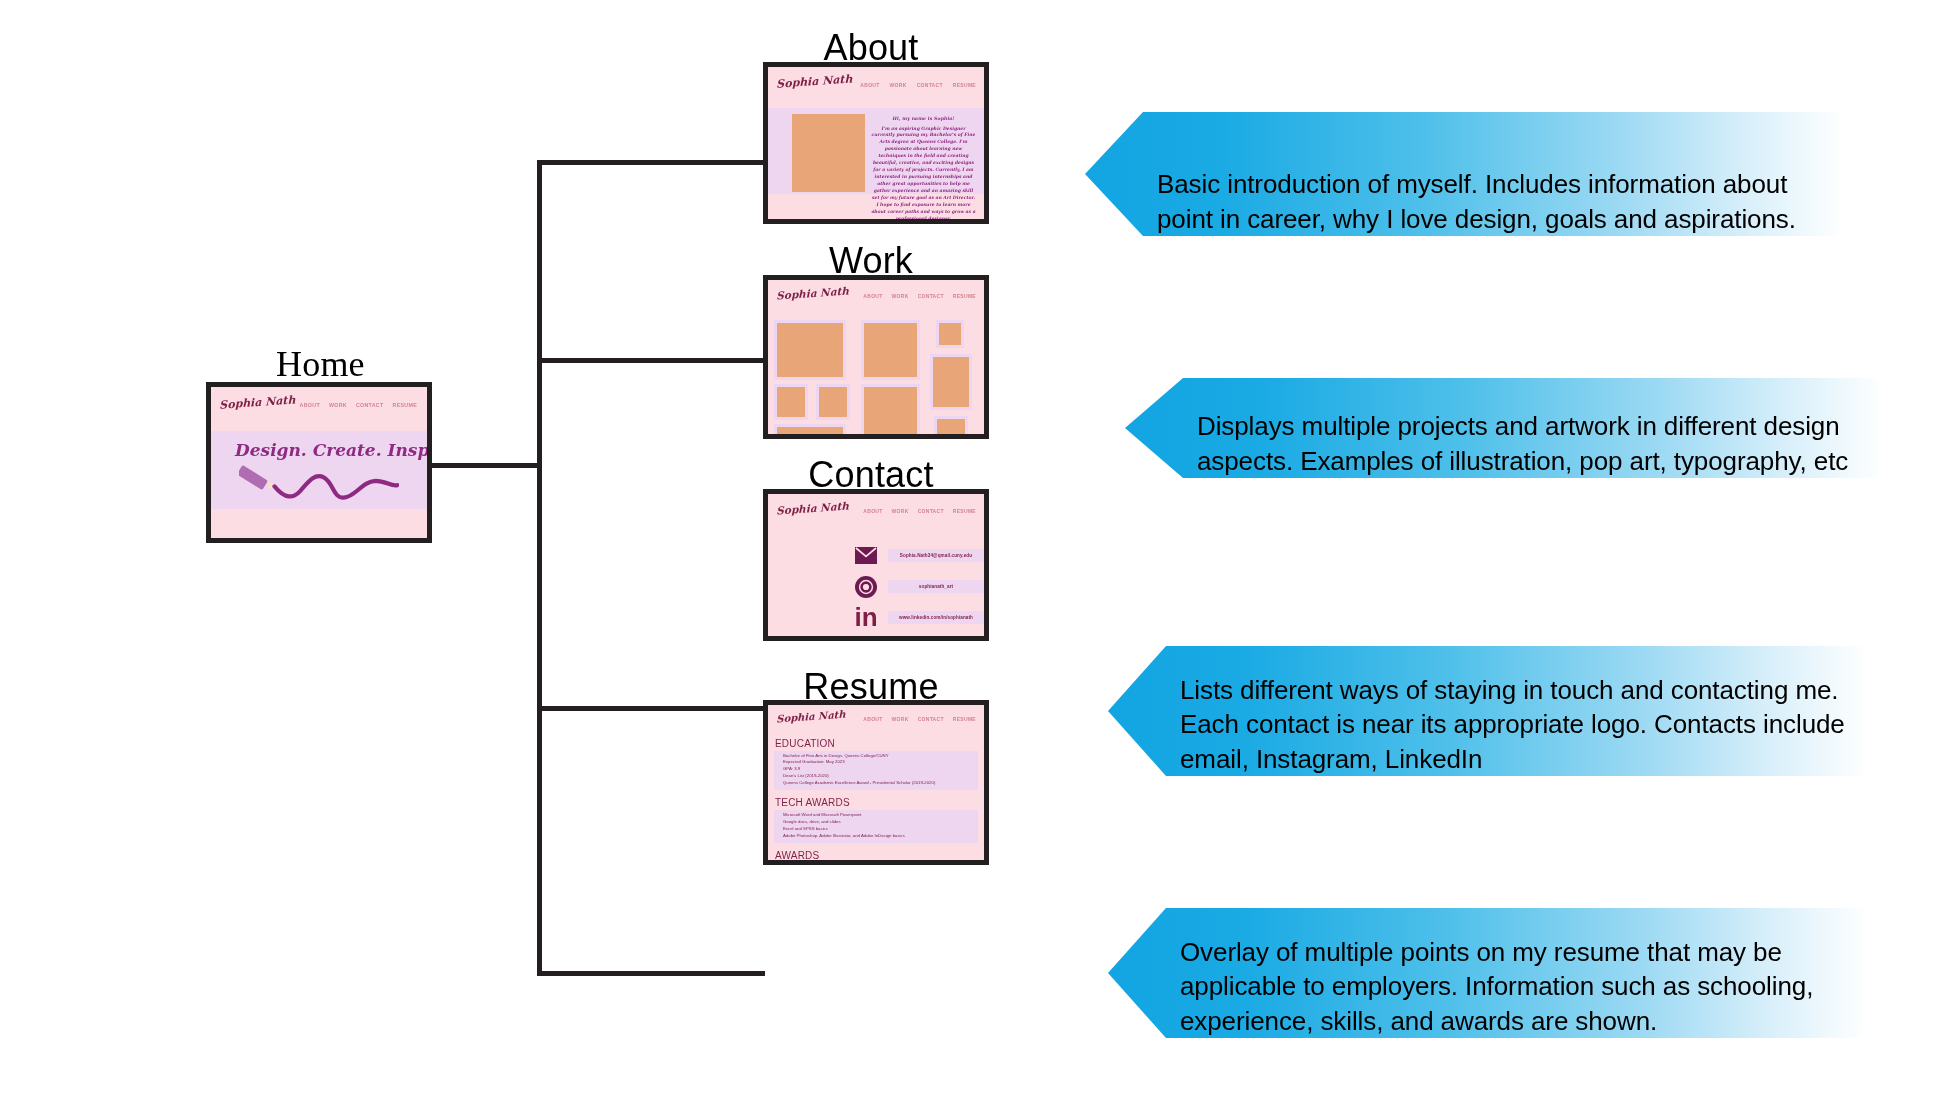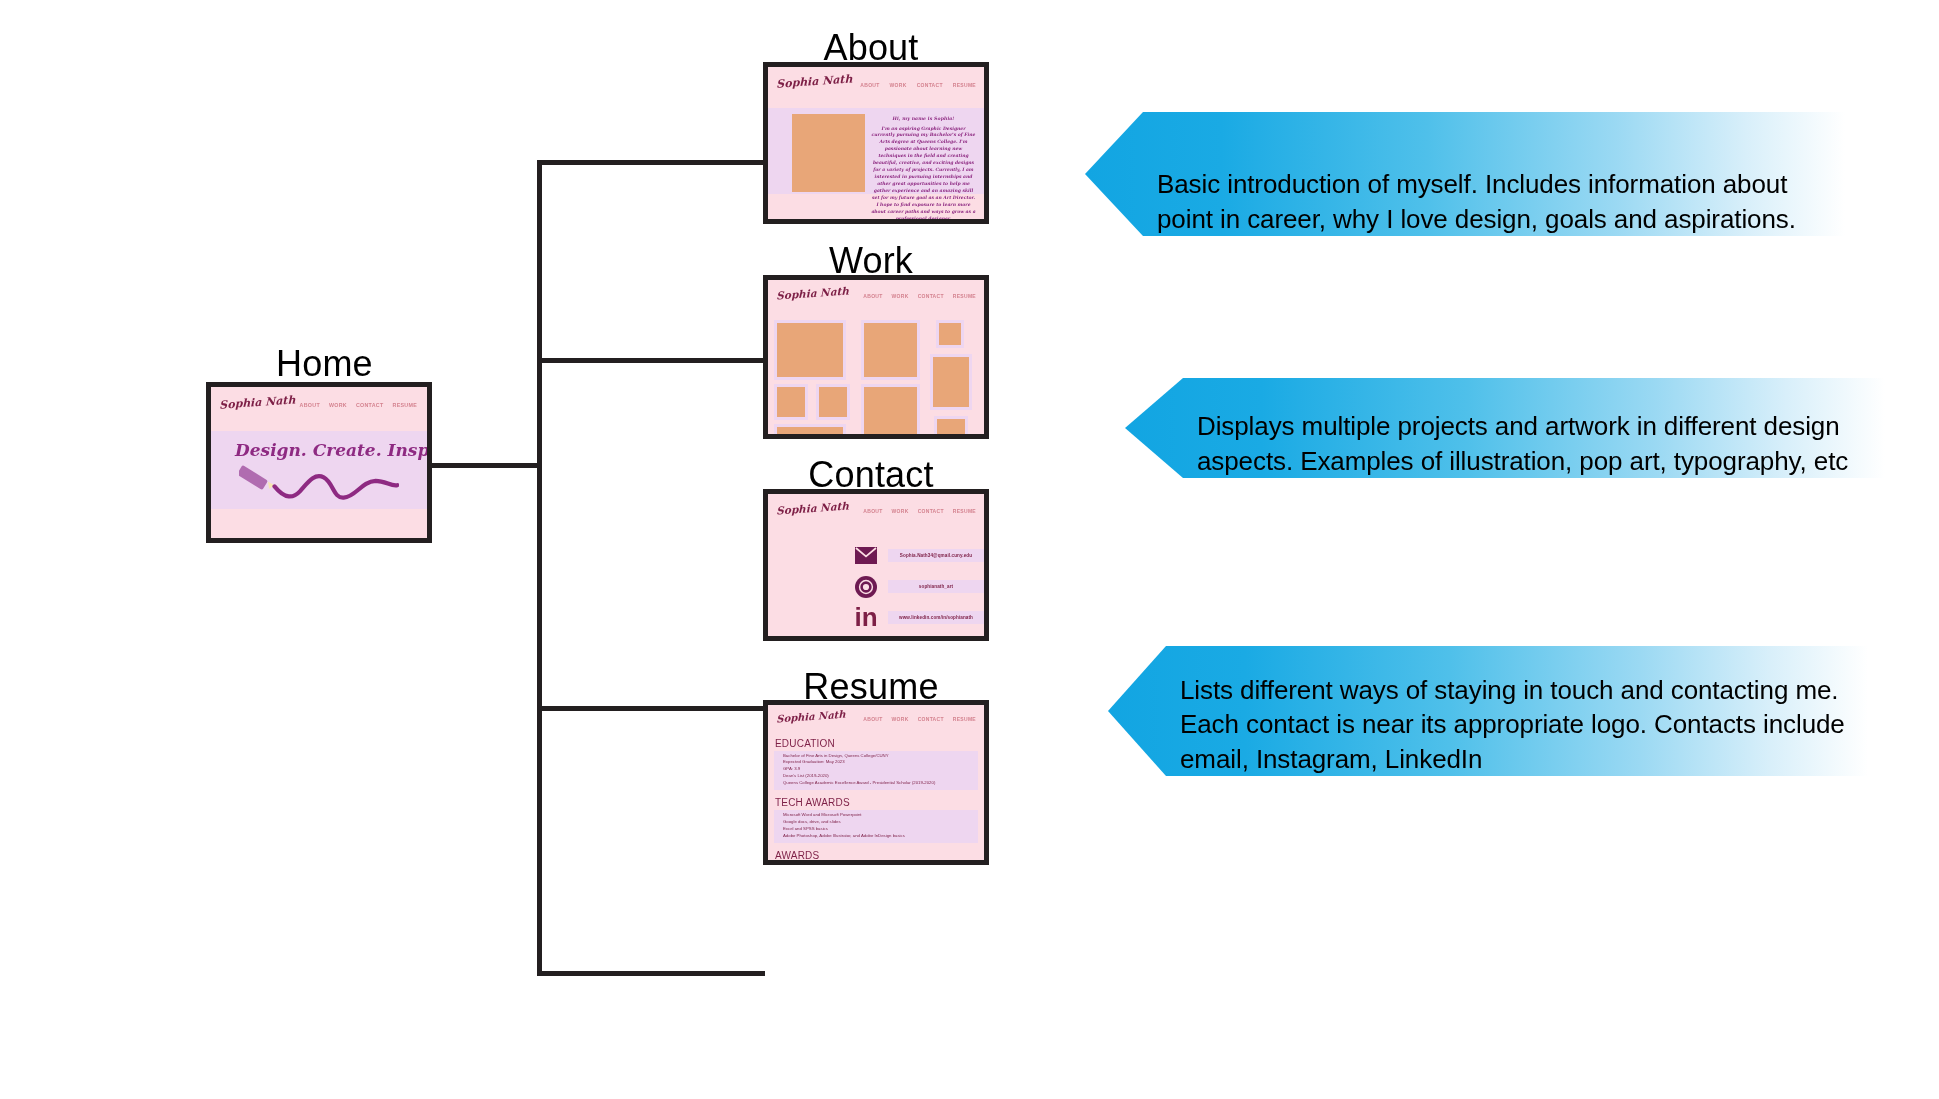"Home" div.node-title { font-family: none -> Liberation Serif, serif }
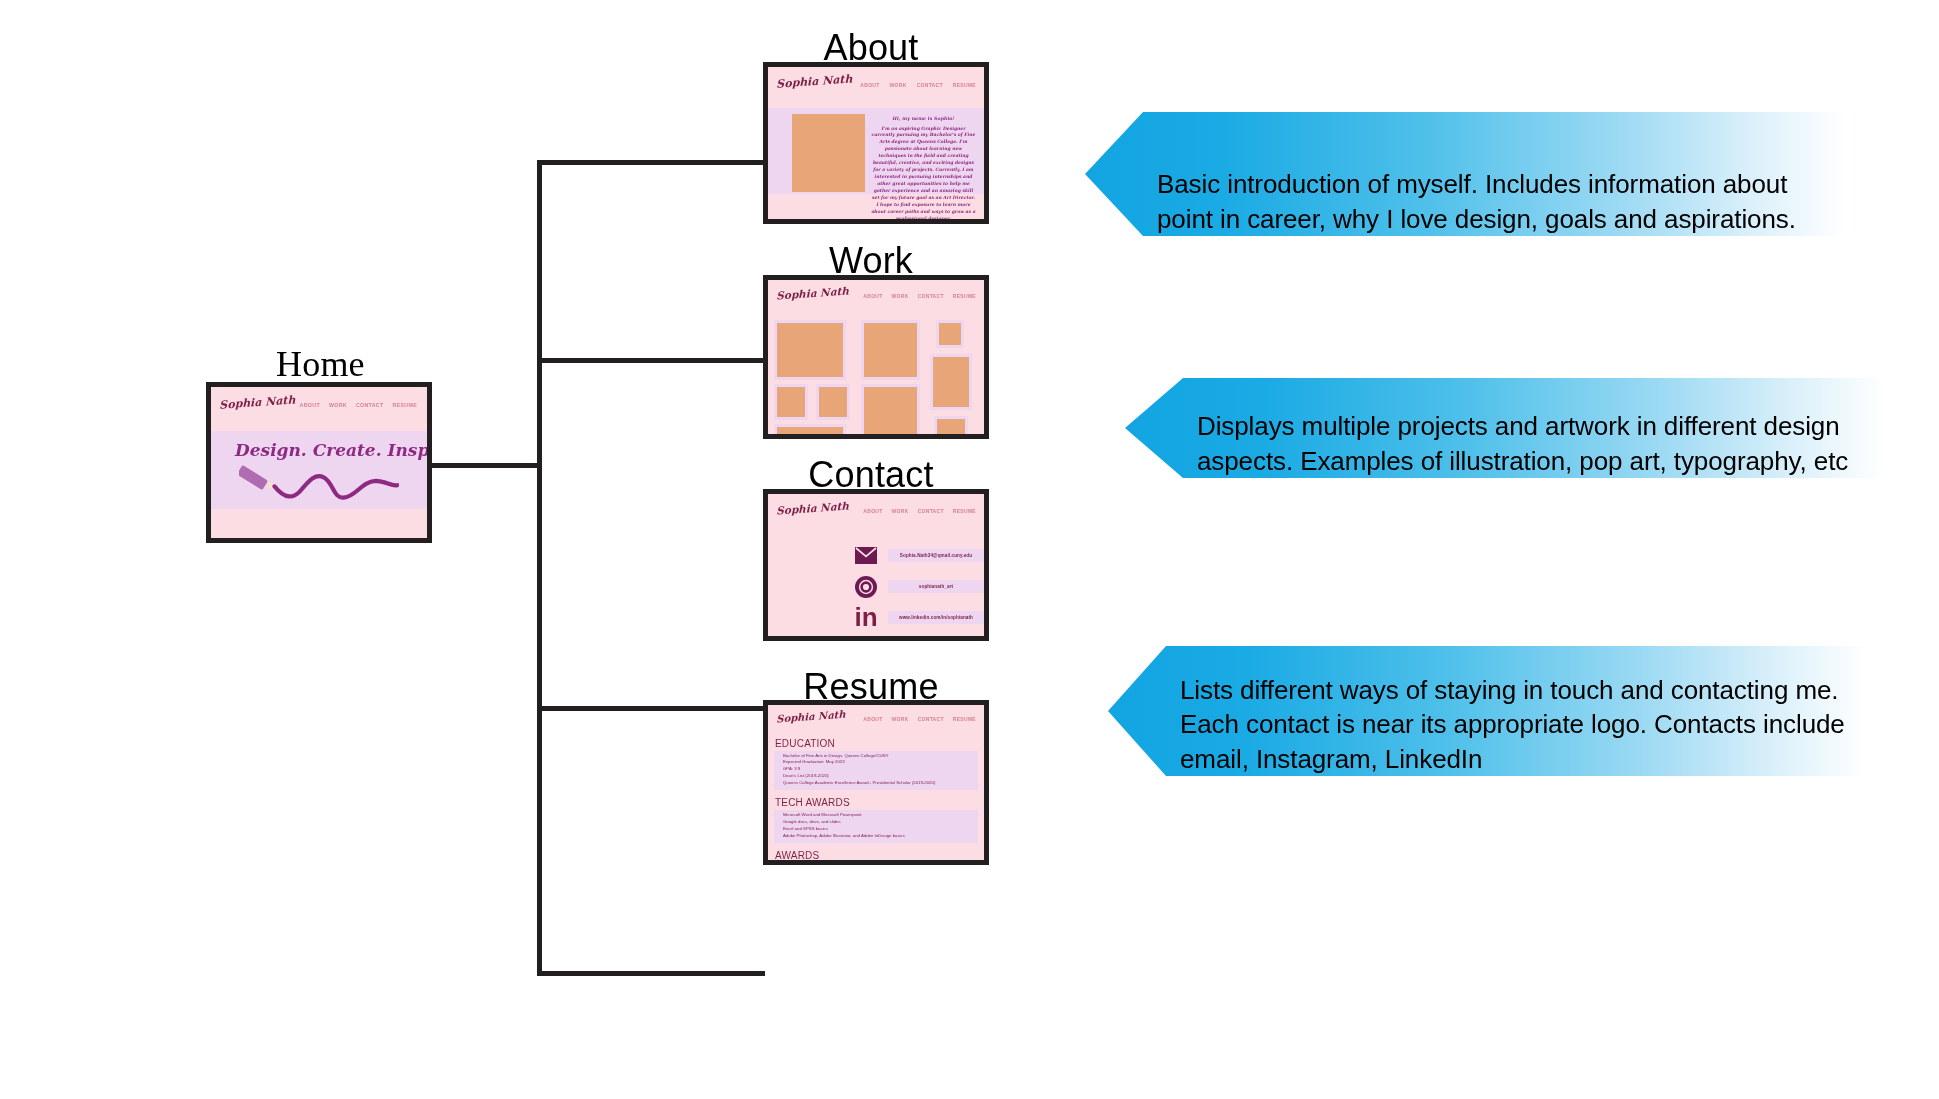"Overlay of multiple points on" div.callout { html: none -> <div> <p>Overlay of multiple points on my resume that may be applicable to employers. Information such as schooling, experience, skills, and awards are shown.</p> </div> }
